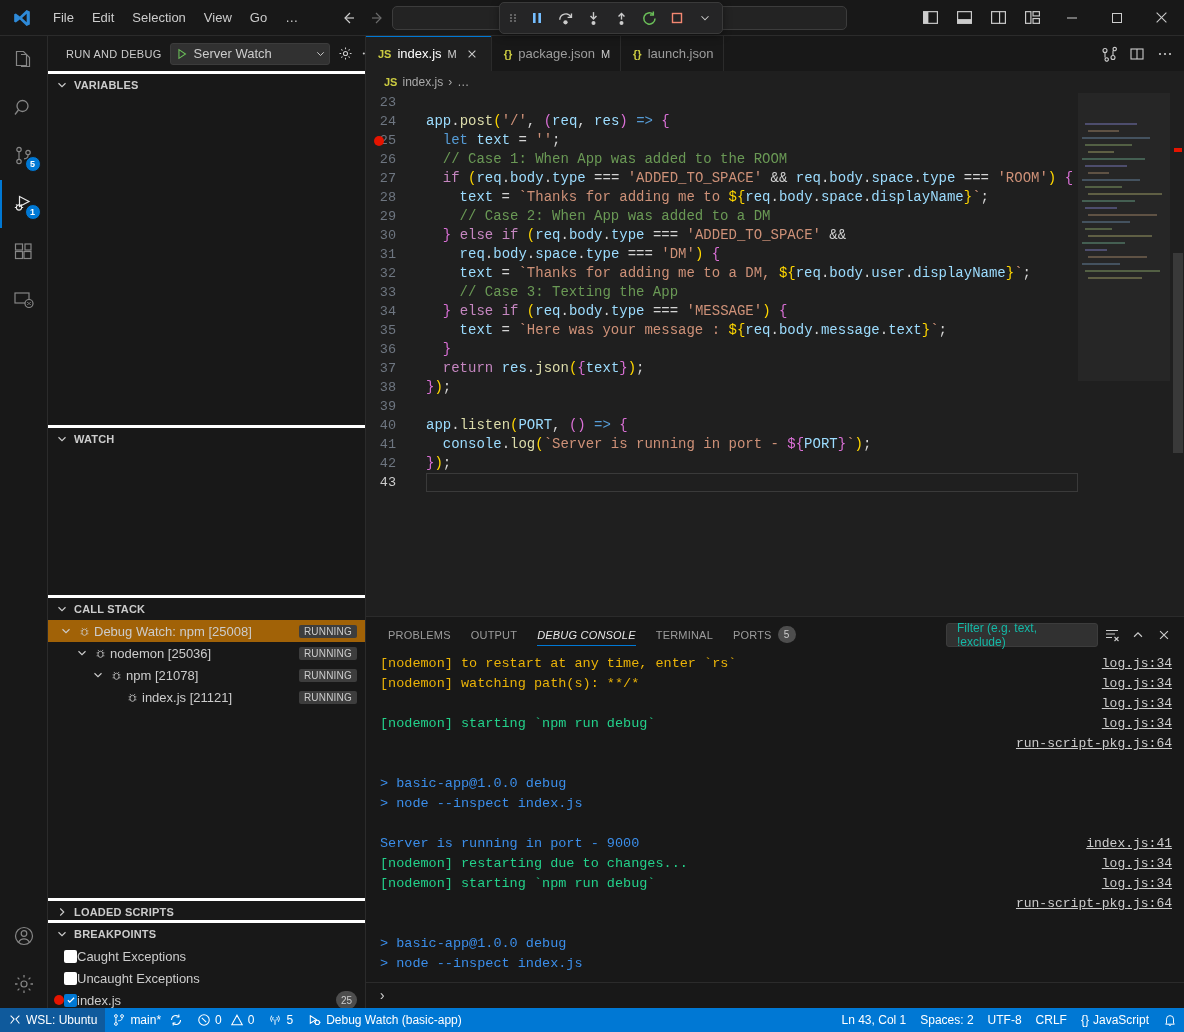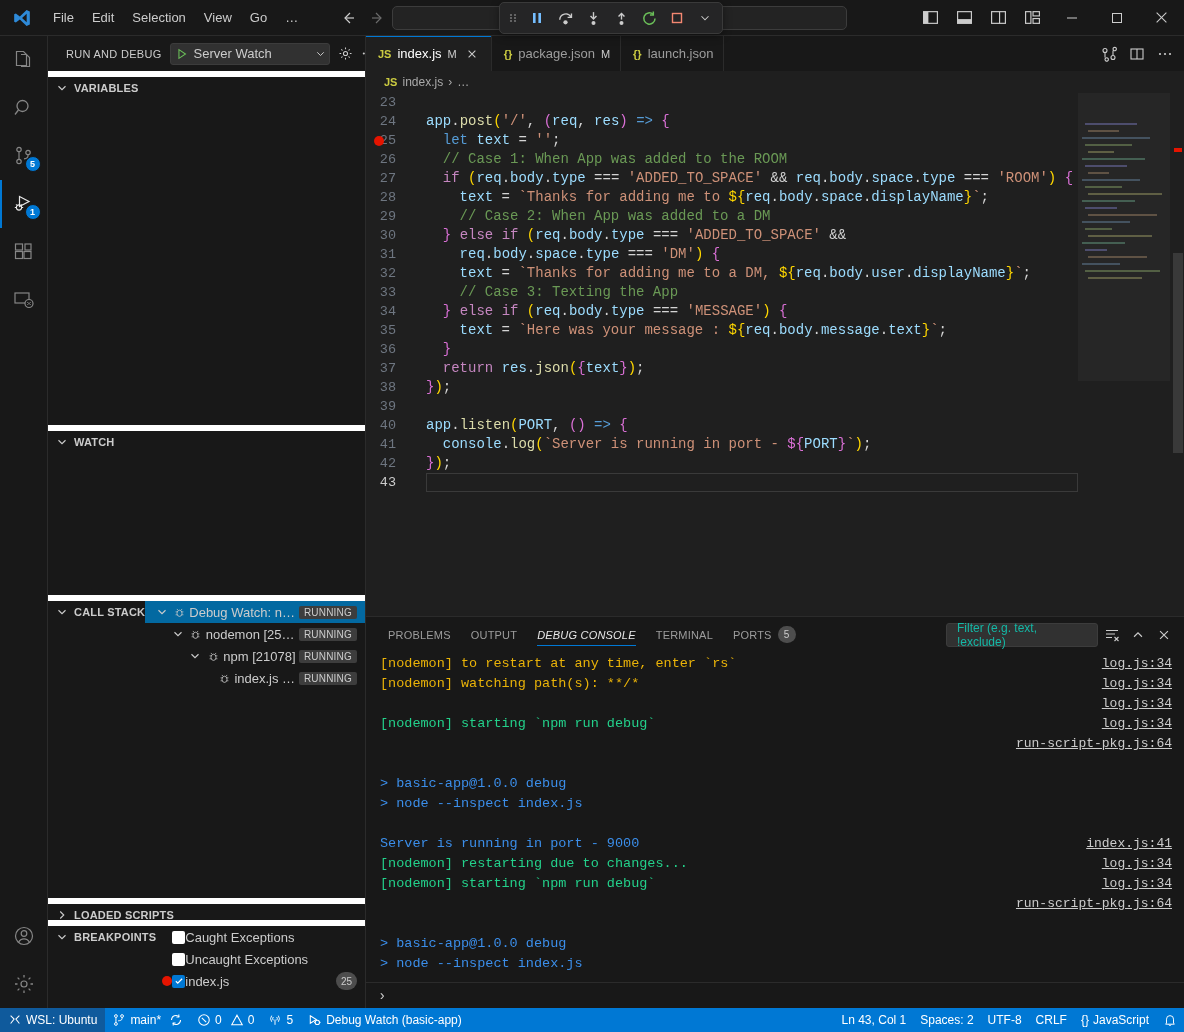"VARIABLES" .pane { border-top: 6px solid #ffffff -> 3px solid #ffffff; flex-direction: row -> column }
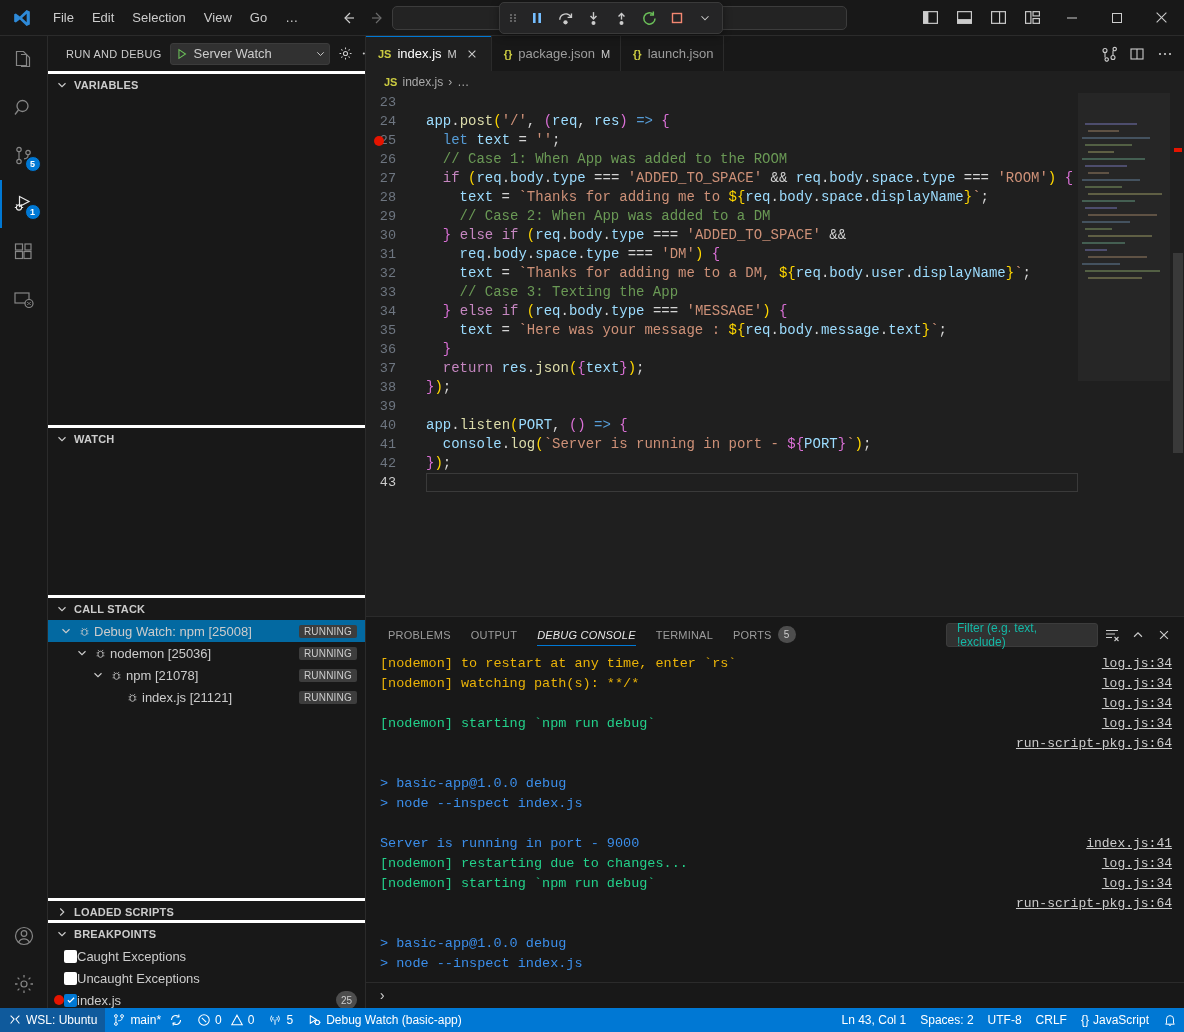"Debug Watch: npm [25008]" .cs-row.selected { background: #0369a1 -> #a16207 }
